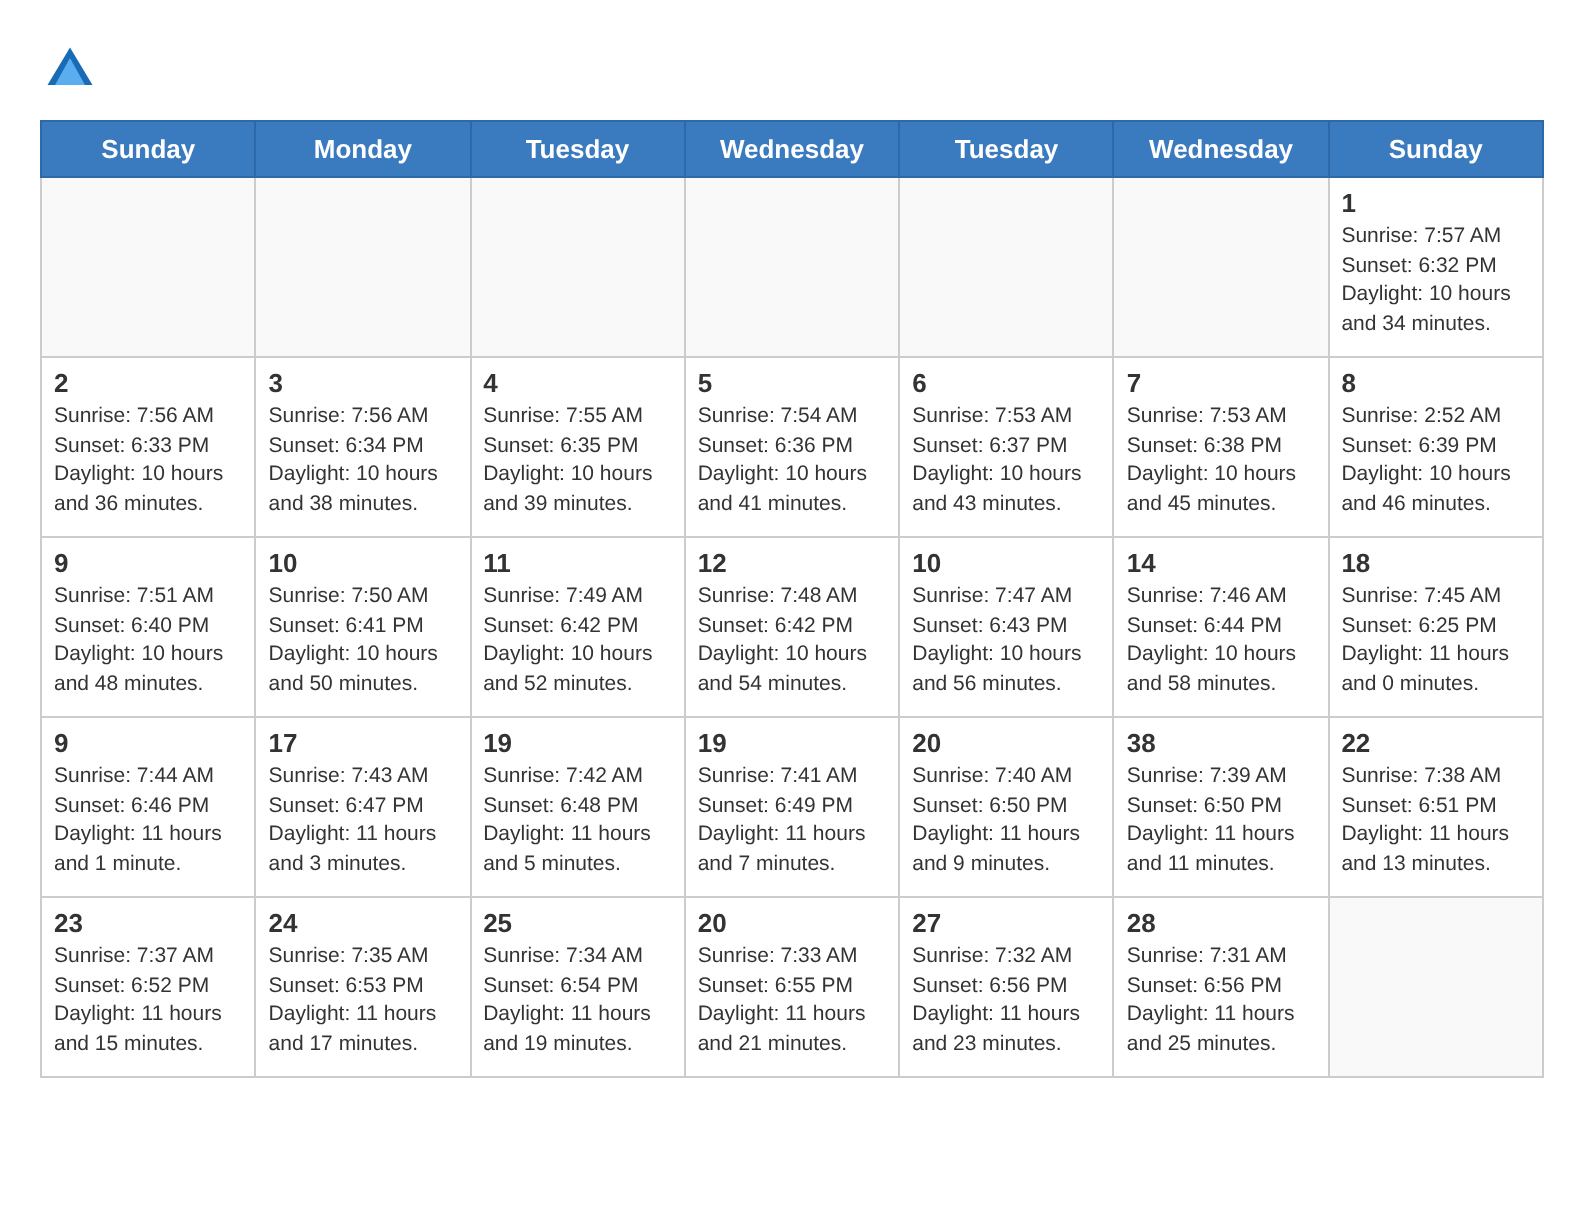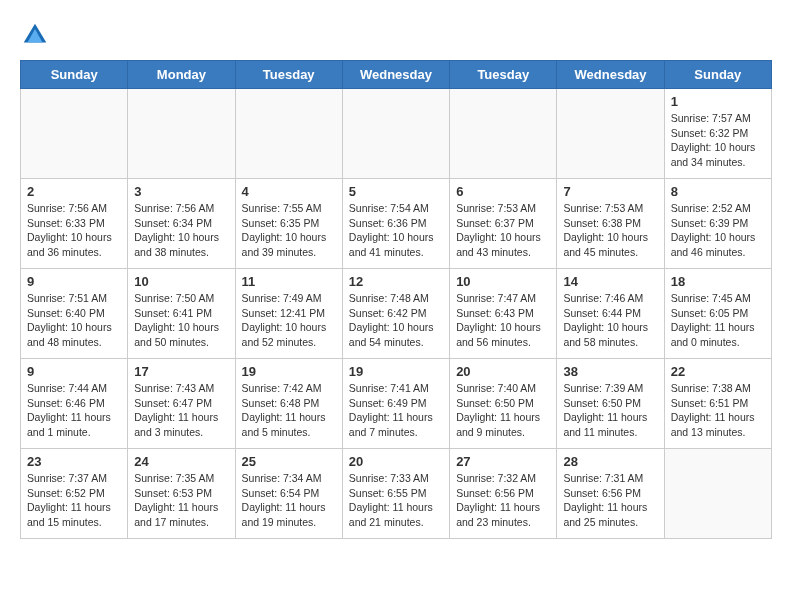"Sunrise: 7:49 AM Sunset: 12:41" div.day-info { text: 12:41 -> 6:42 }
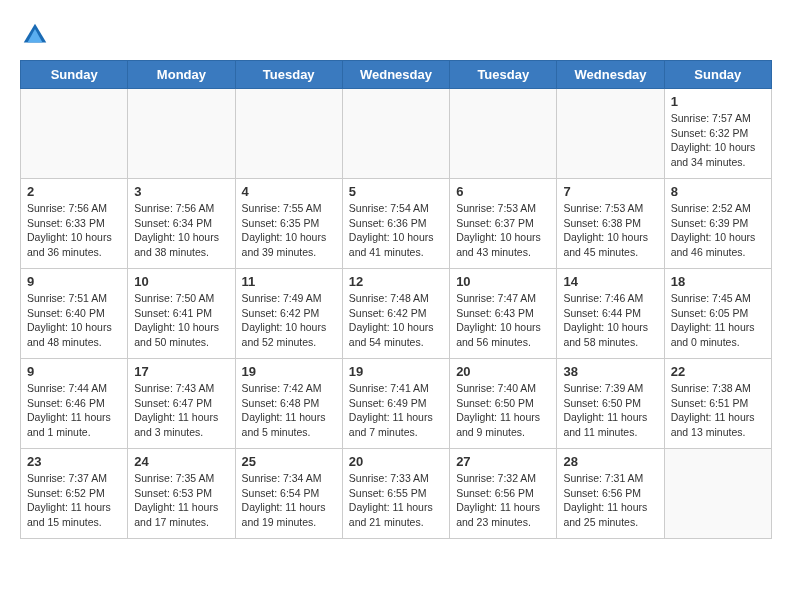"Sunrise: 7:45 AM Sunset: 6:05" div.day-info { text: 6:05 -> 6:25 }
